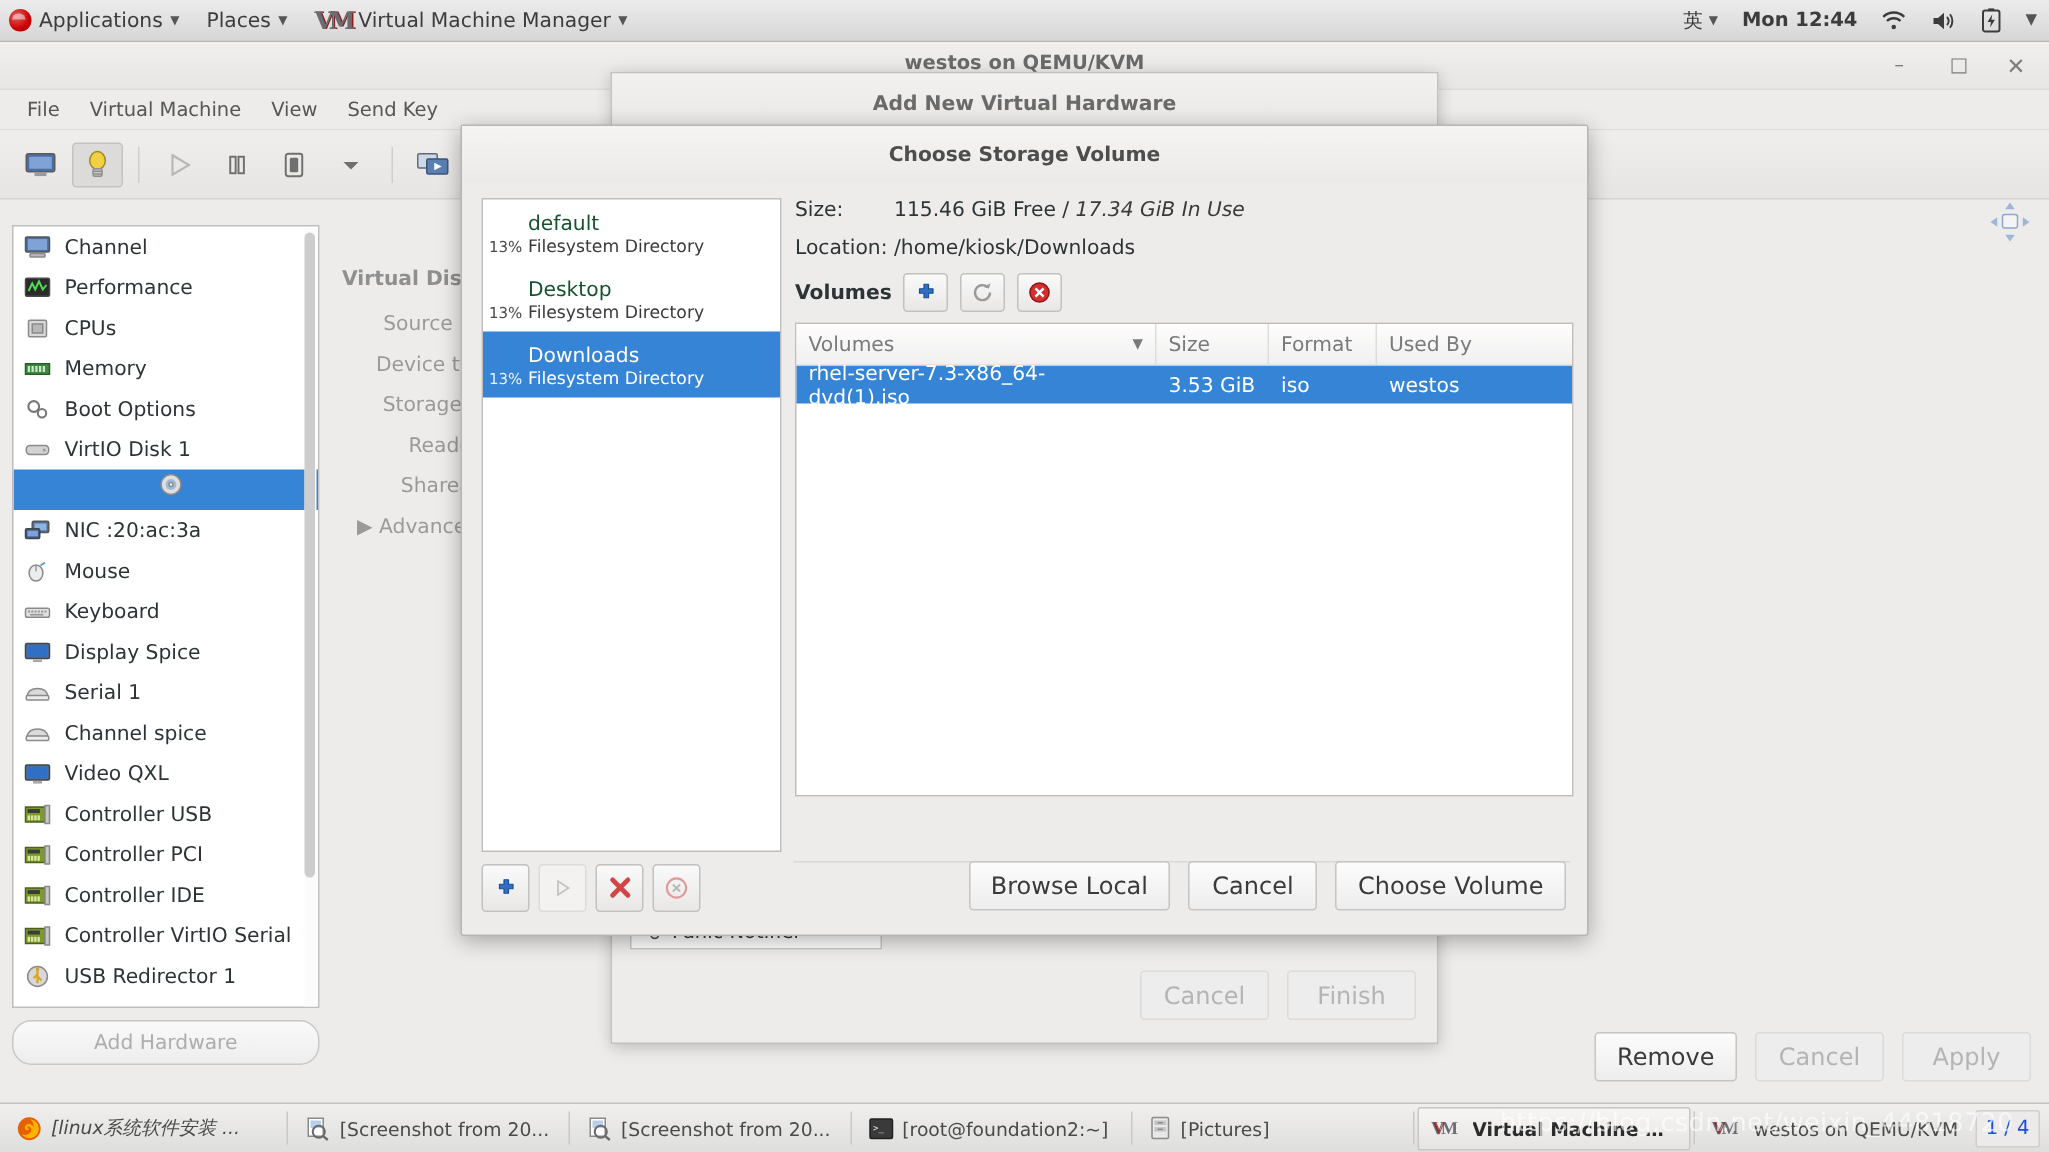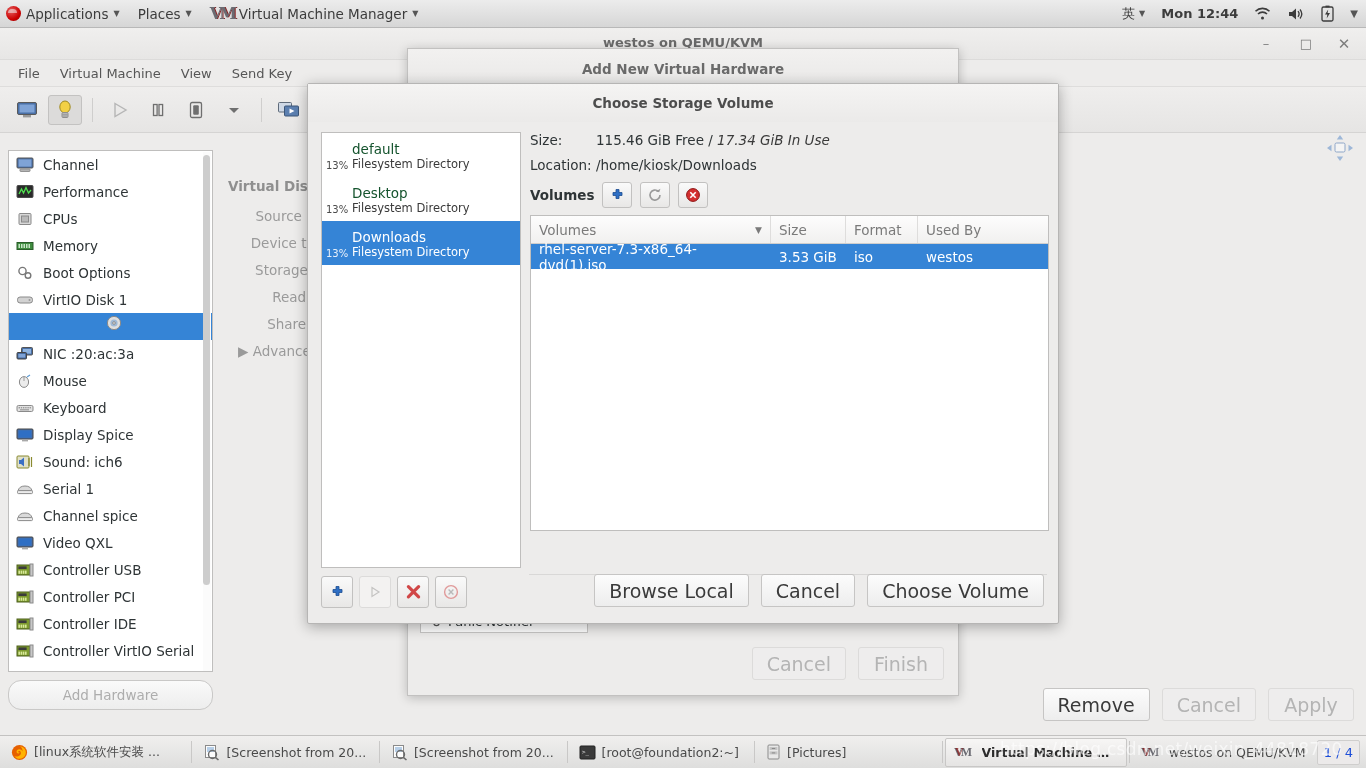"Sound: ich6" div.hw-item { html: <div> <span> <svg> <rect></rect> <path></path> <path></path> </svg> </span> <span>Sound: ich6</span> </div> -> none }
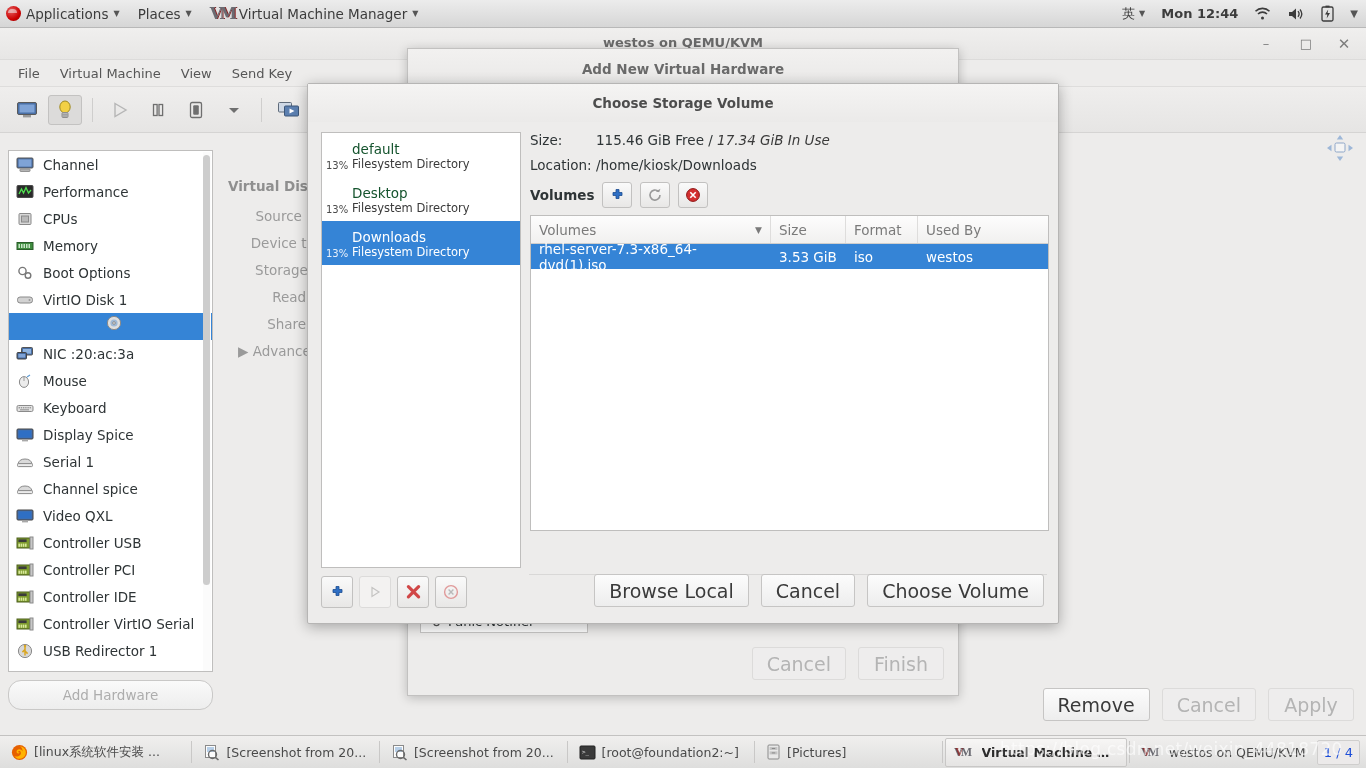"Browse Local" .fbtn { font-size: 19px -> 16px }
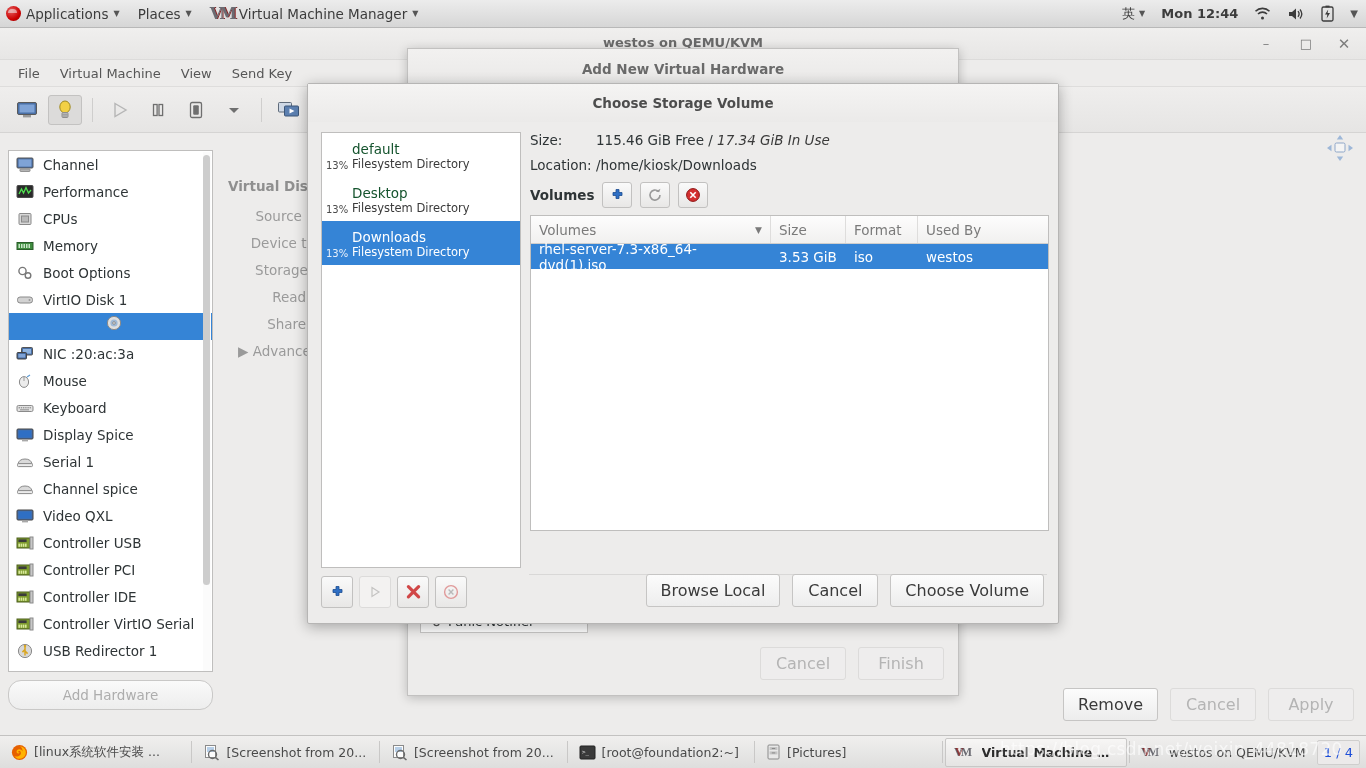"[linux系统软件安装 ..." span { font-style: none -> italic }
